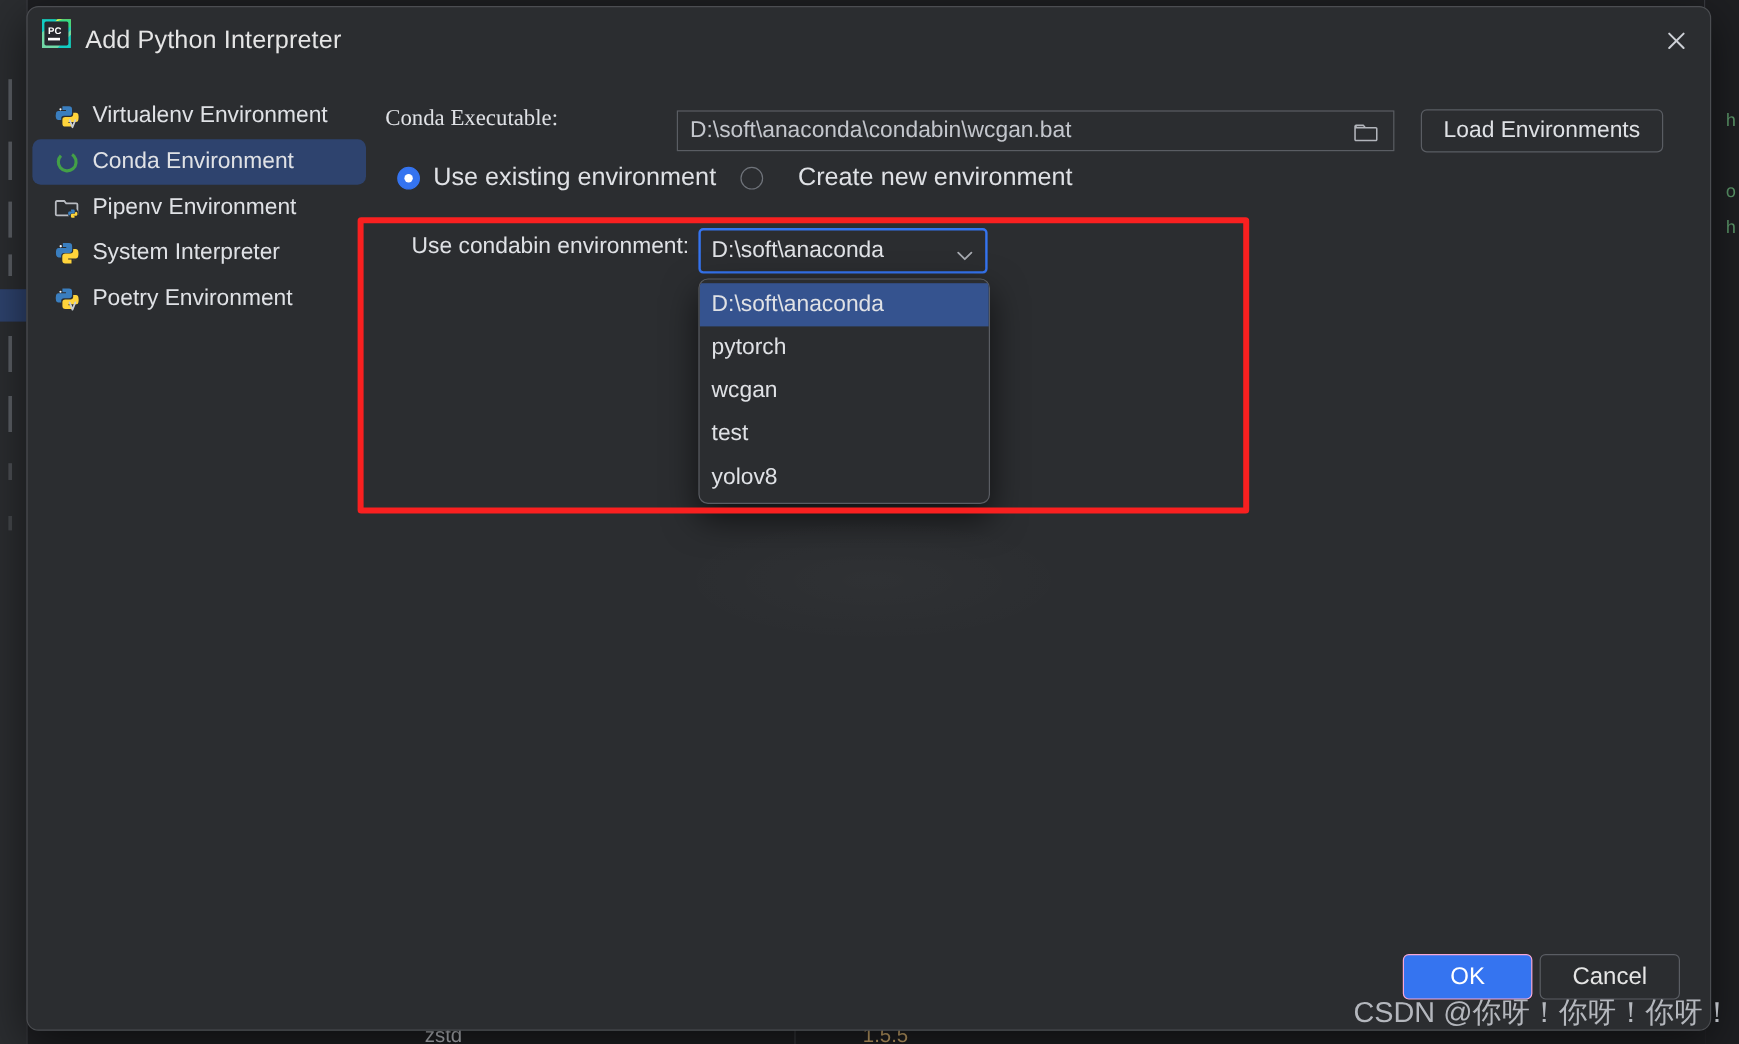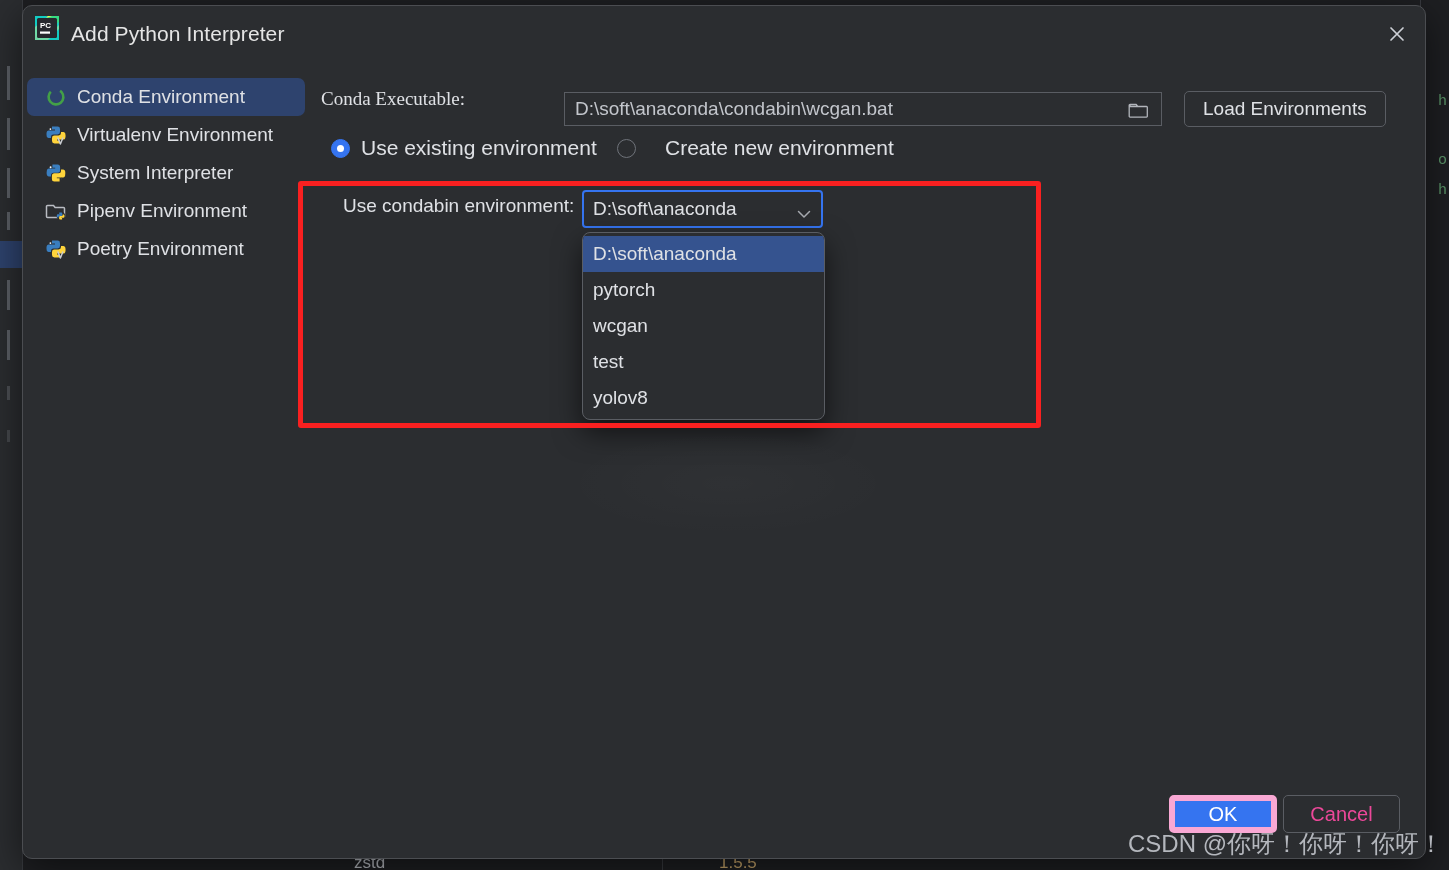"Conda Environment" div.side-item { order: before "Virtualenv Environment" -> after "Virtualenv Environment" }
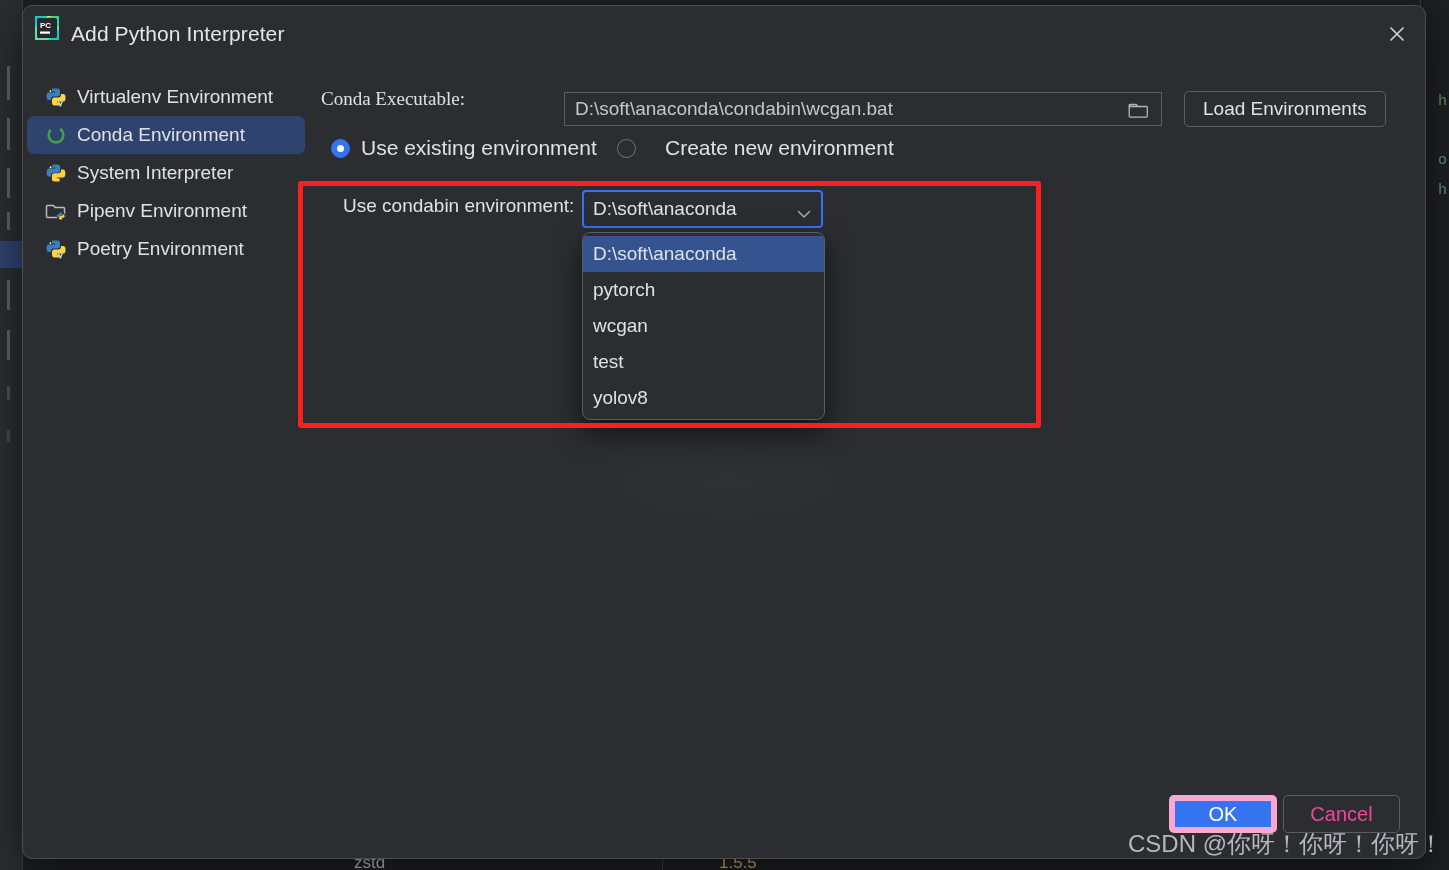"System Interpreter" div.side-item { order: before "Pipenv Environment" -> after "Pipenv Environment" }
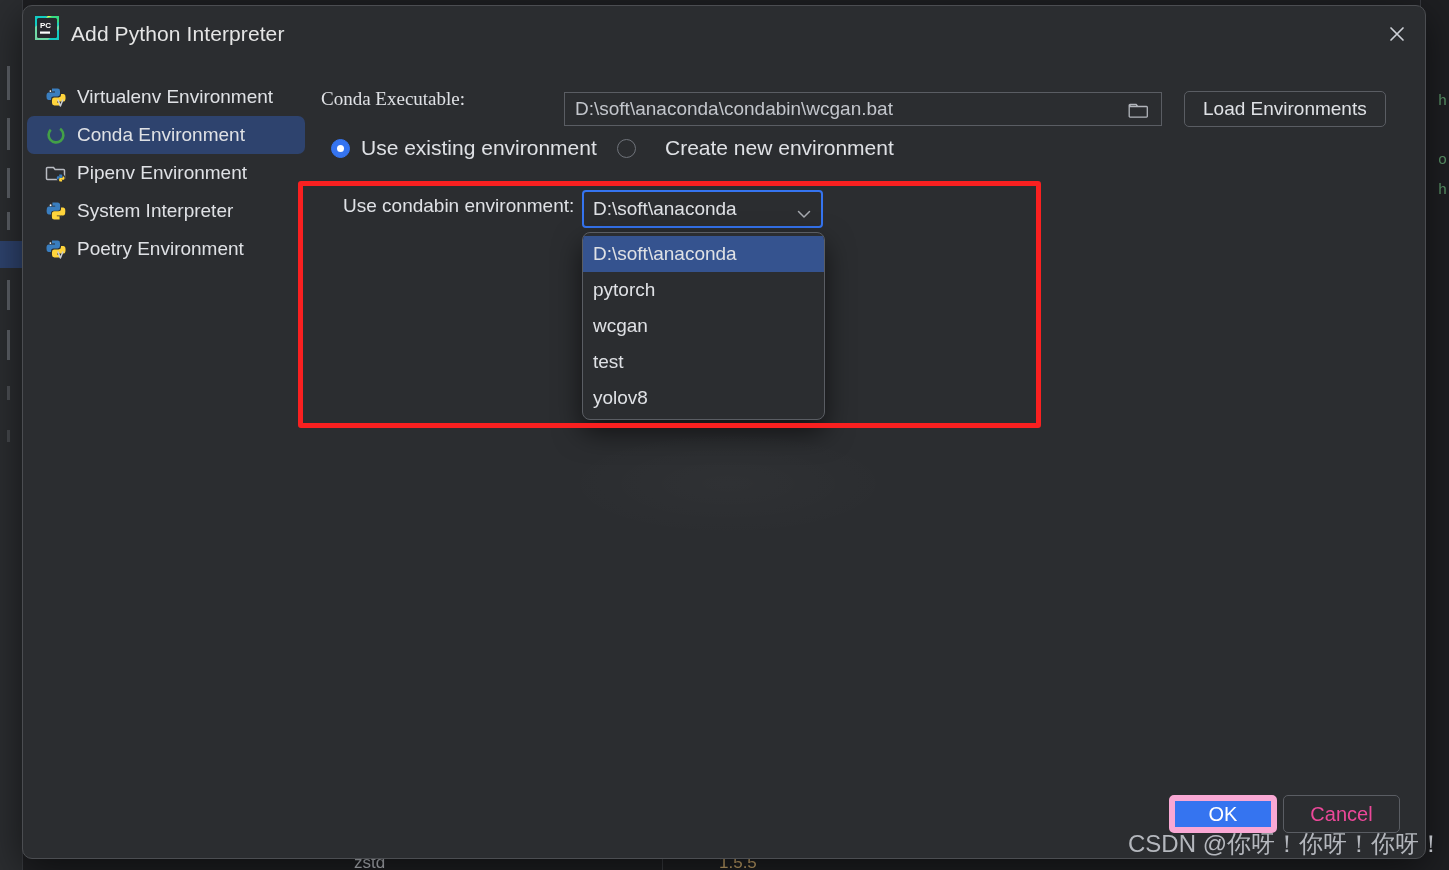"OK" .btn-ok { border: 6px solid #f9a8d4 -> 1px solid #f9a8d4 }
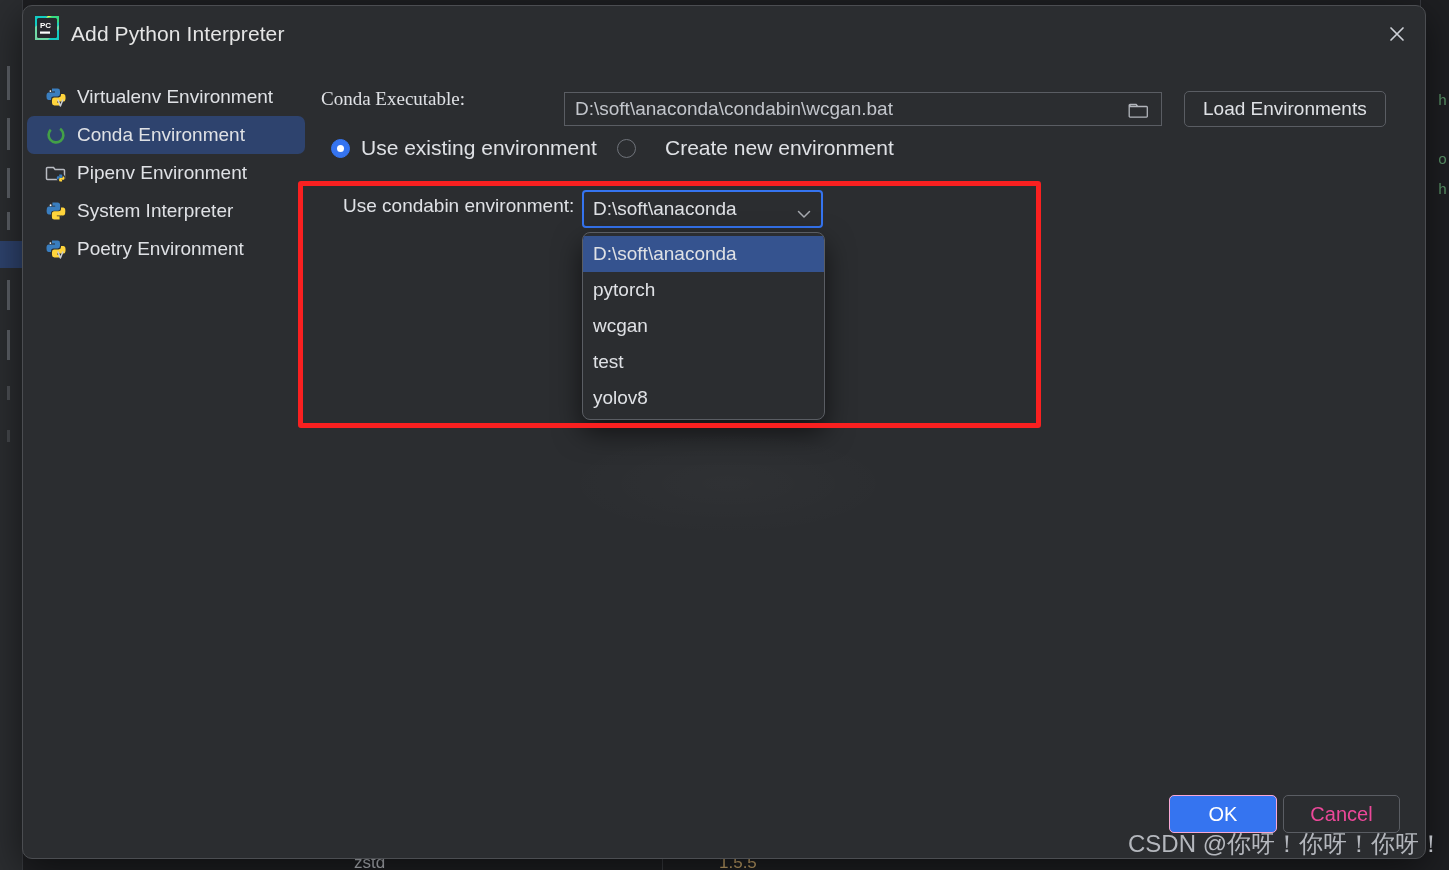"Cancel" .btn-cancel { color: #ec4899 -> #e5e5e5 }
